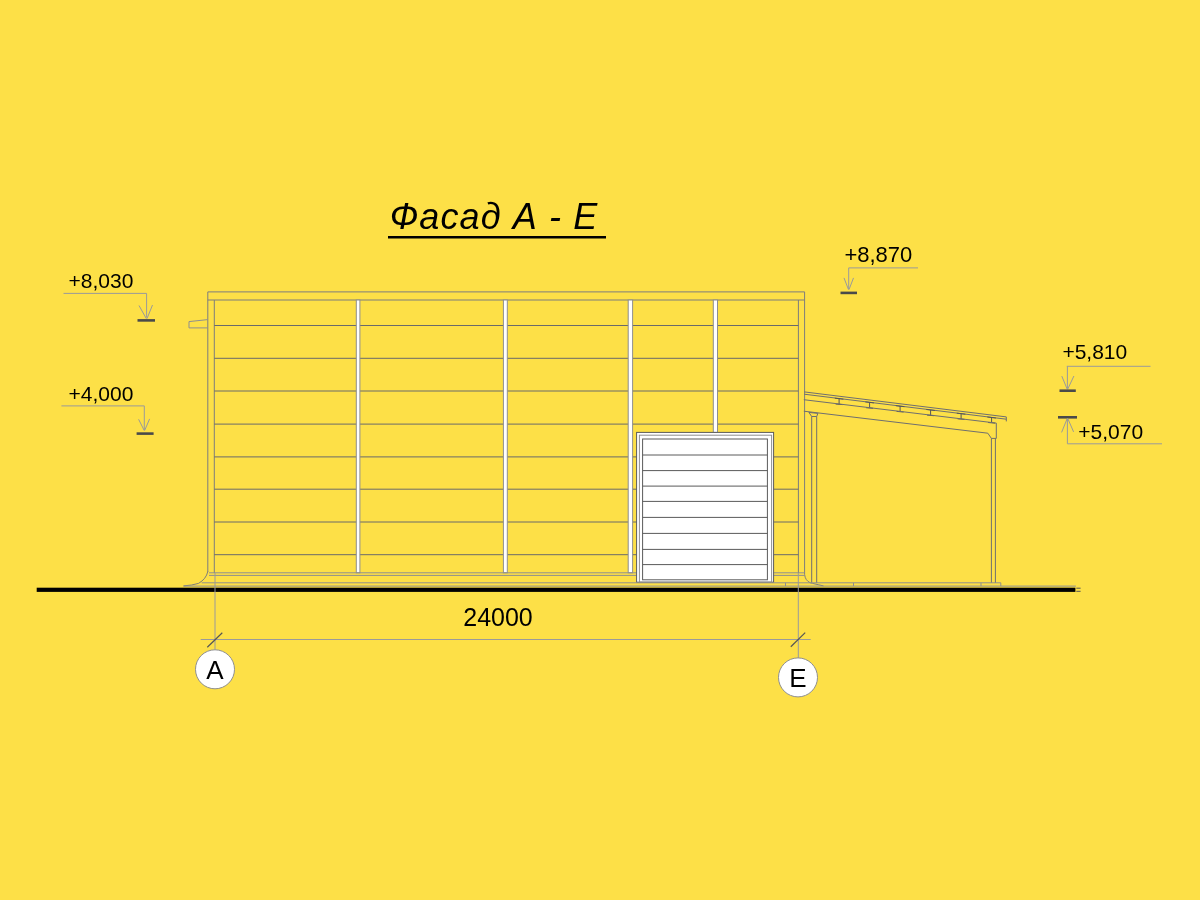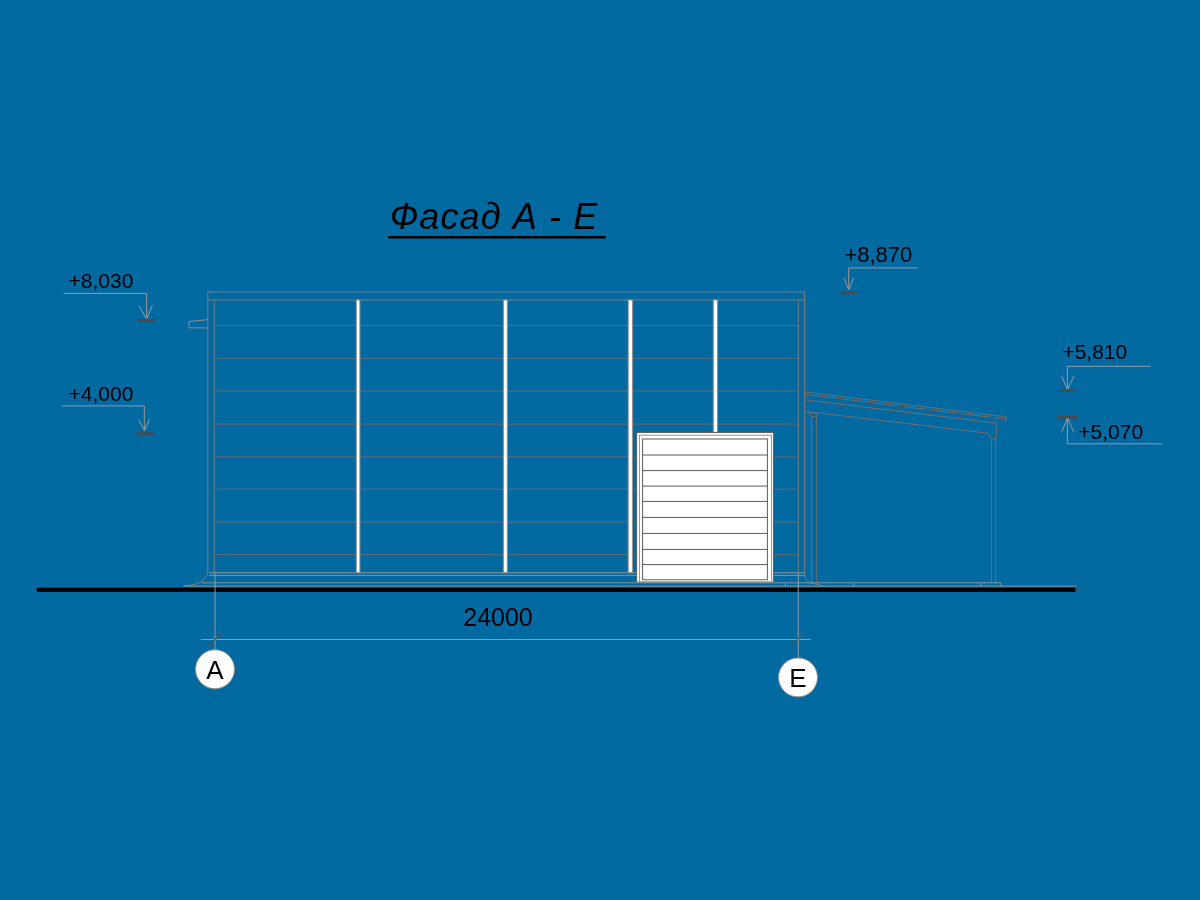"Фасад А - Е" #page { background: #0369a1 -> #fde047 }
